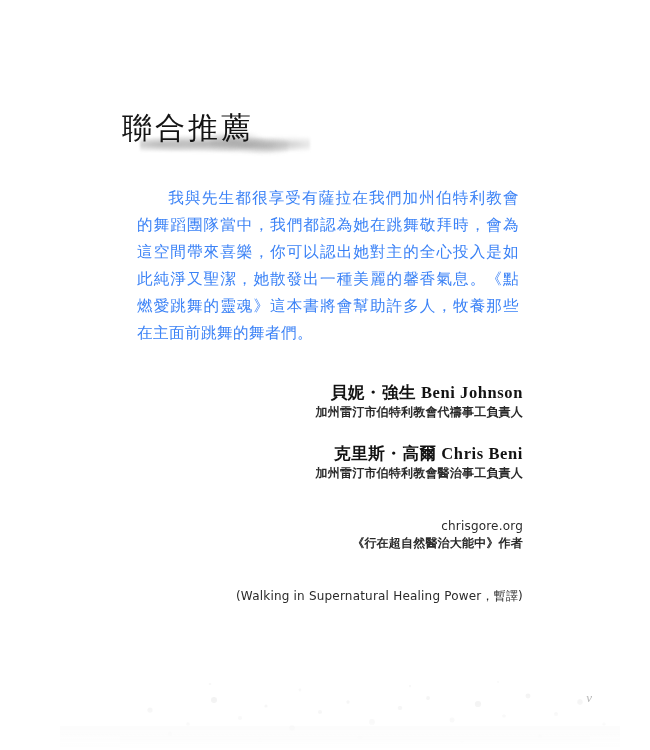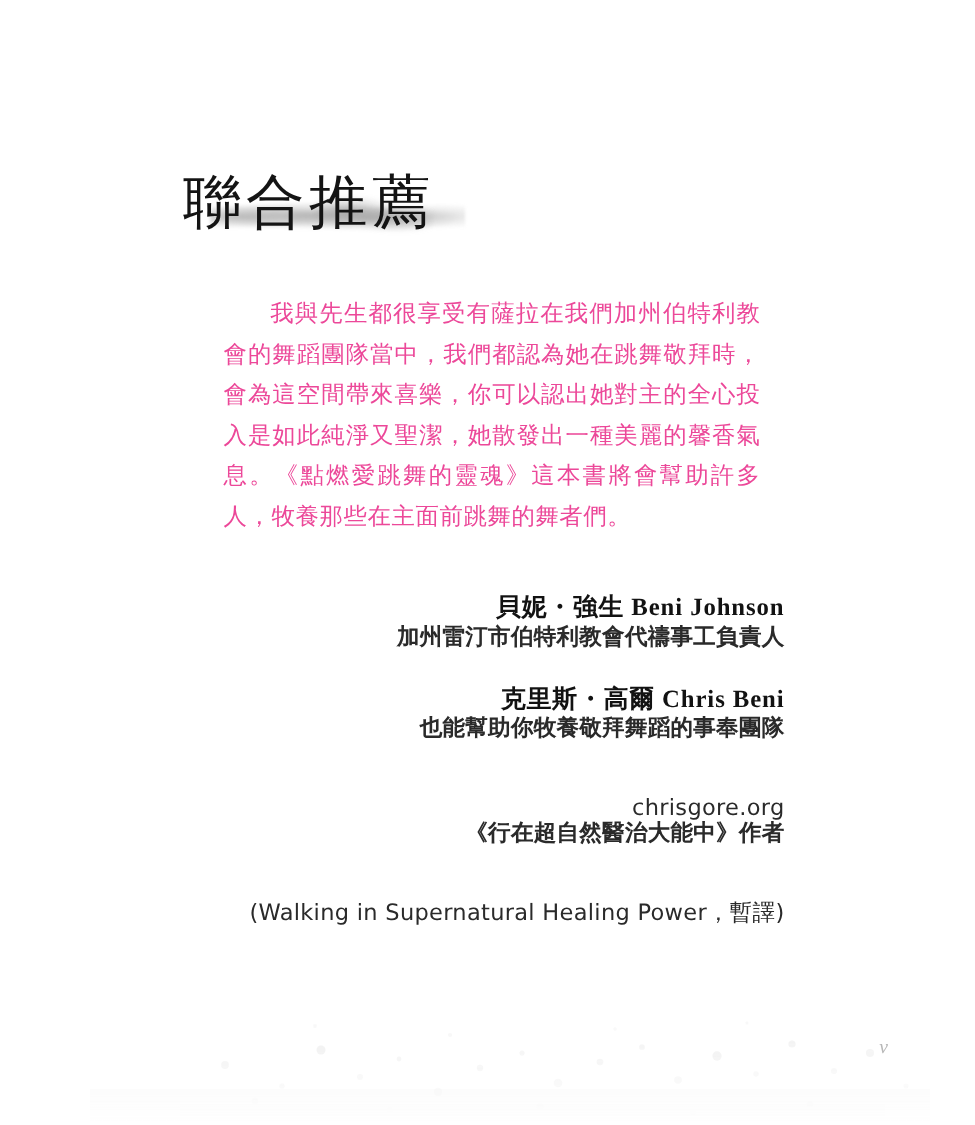"聯合推薦" .heading-text { font-size: 39px -> 30px }
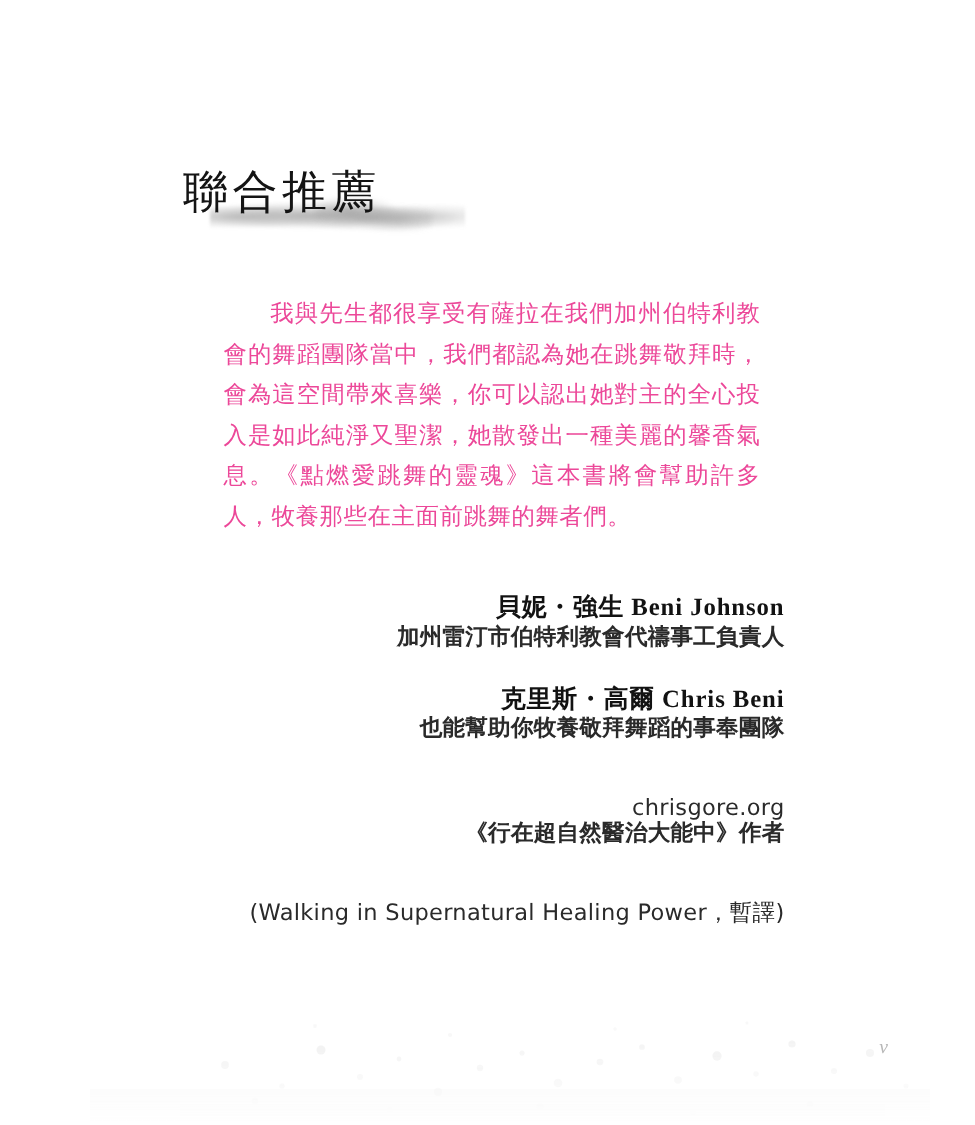"我與先生都很享受有薩拉在我們加州伯特利教會的舞蹈團隊當中，我們都認為她在跳舞敬拜" .para { color: #ec4899 -> #3b82f6; margin: 16px -> 4px }
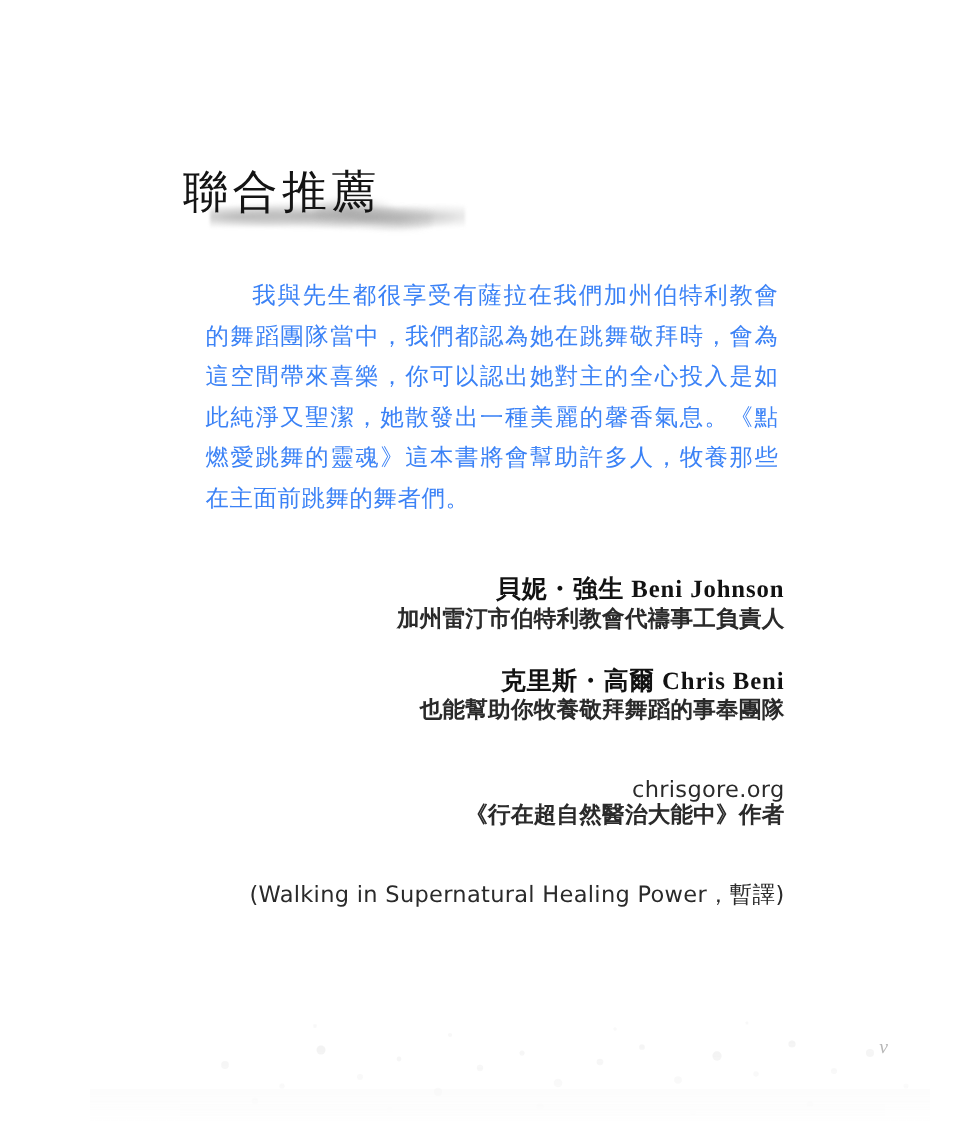"加州雷汀市伯特利教會代禱事工負責人" .attrib .credit { font-size: 15px -> 12px }
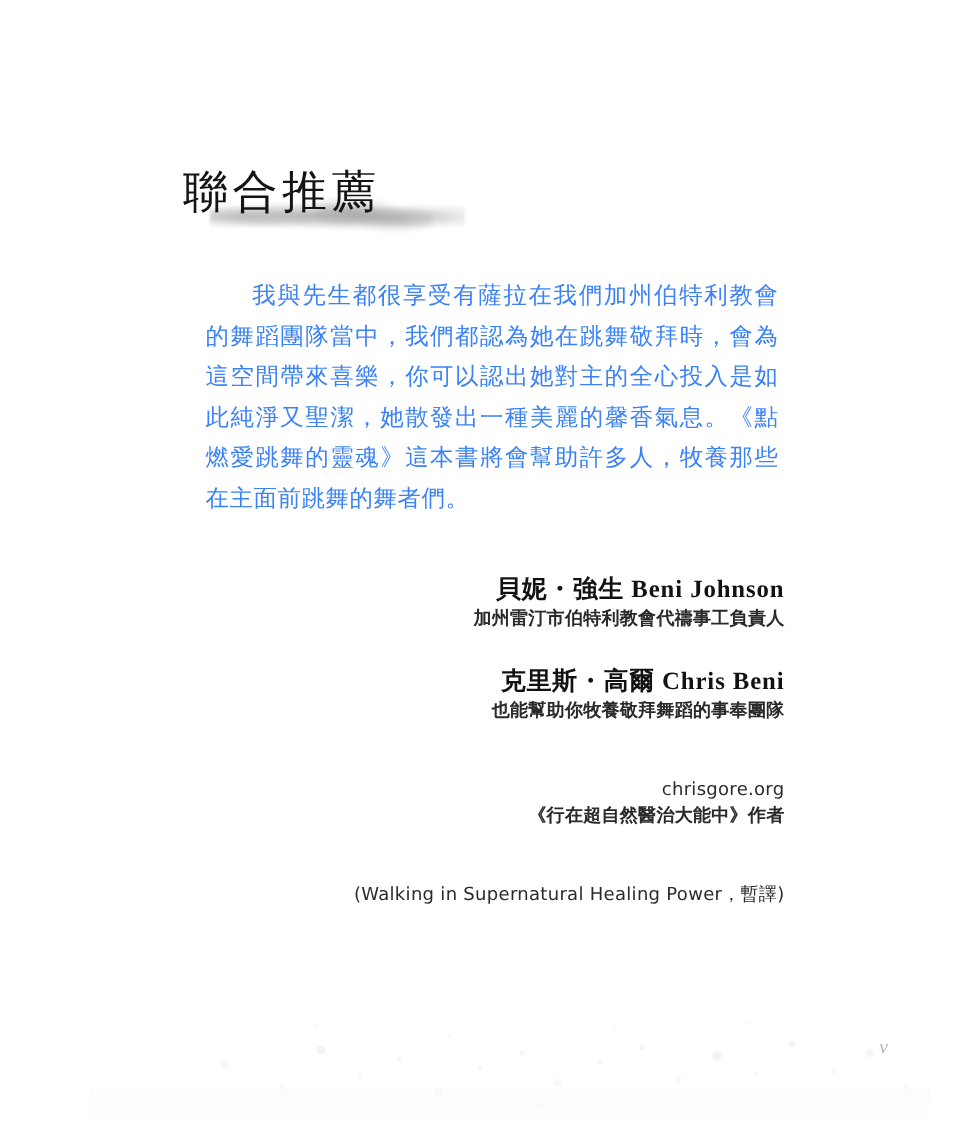"也能幫助你牧養敬拜舞蹈的事奉團隊" div.credit { text: 也能幫助你牧養敬拜舞蹈的事奉團隊 -> 加州雷汀市伯特利教會醫治事工負責人 }
